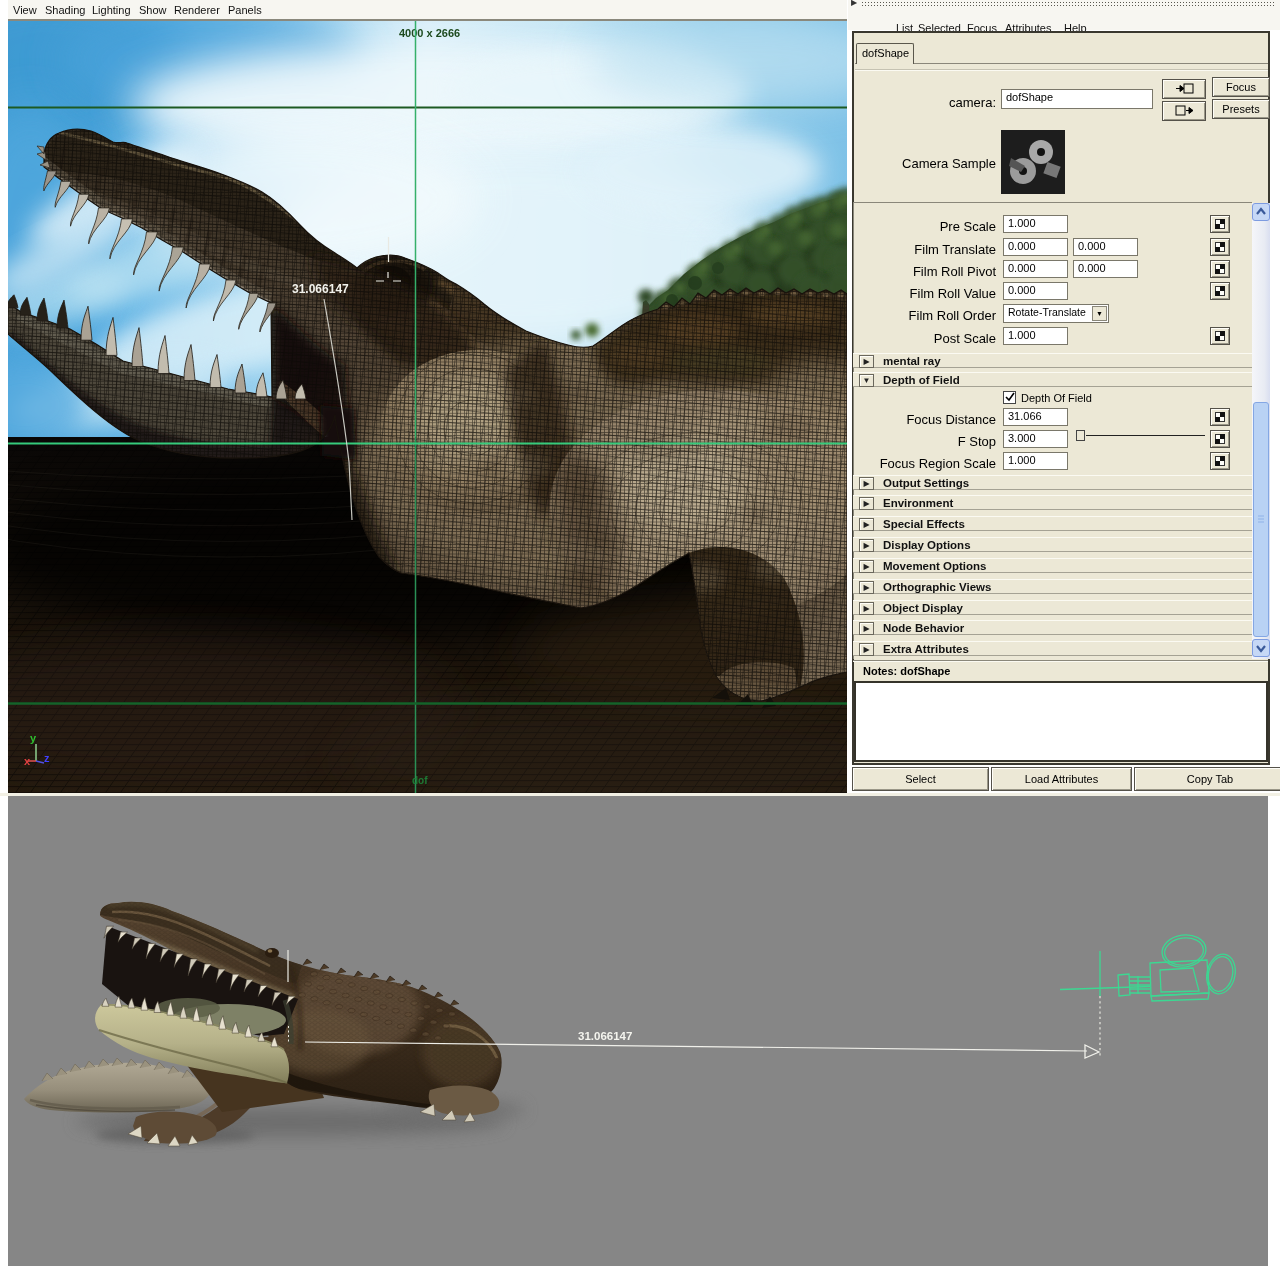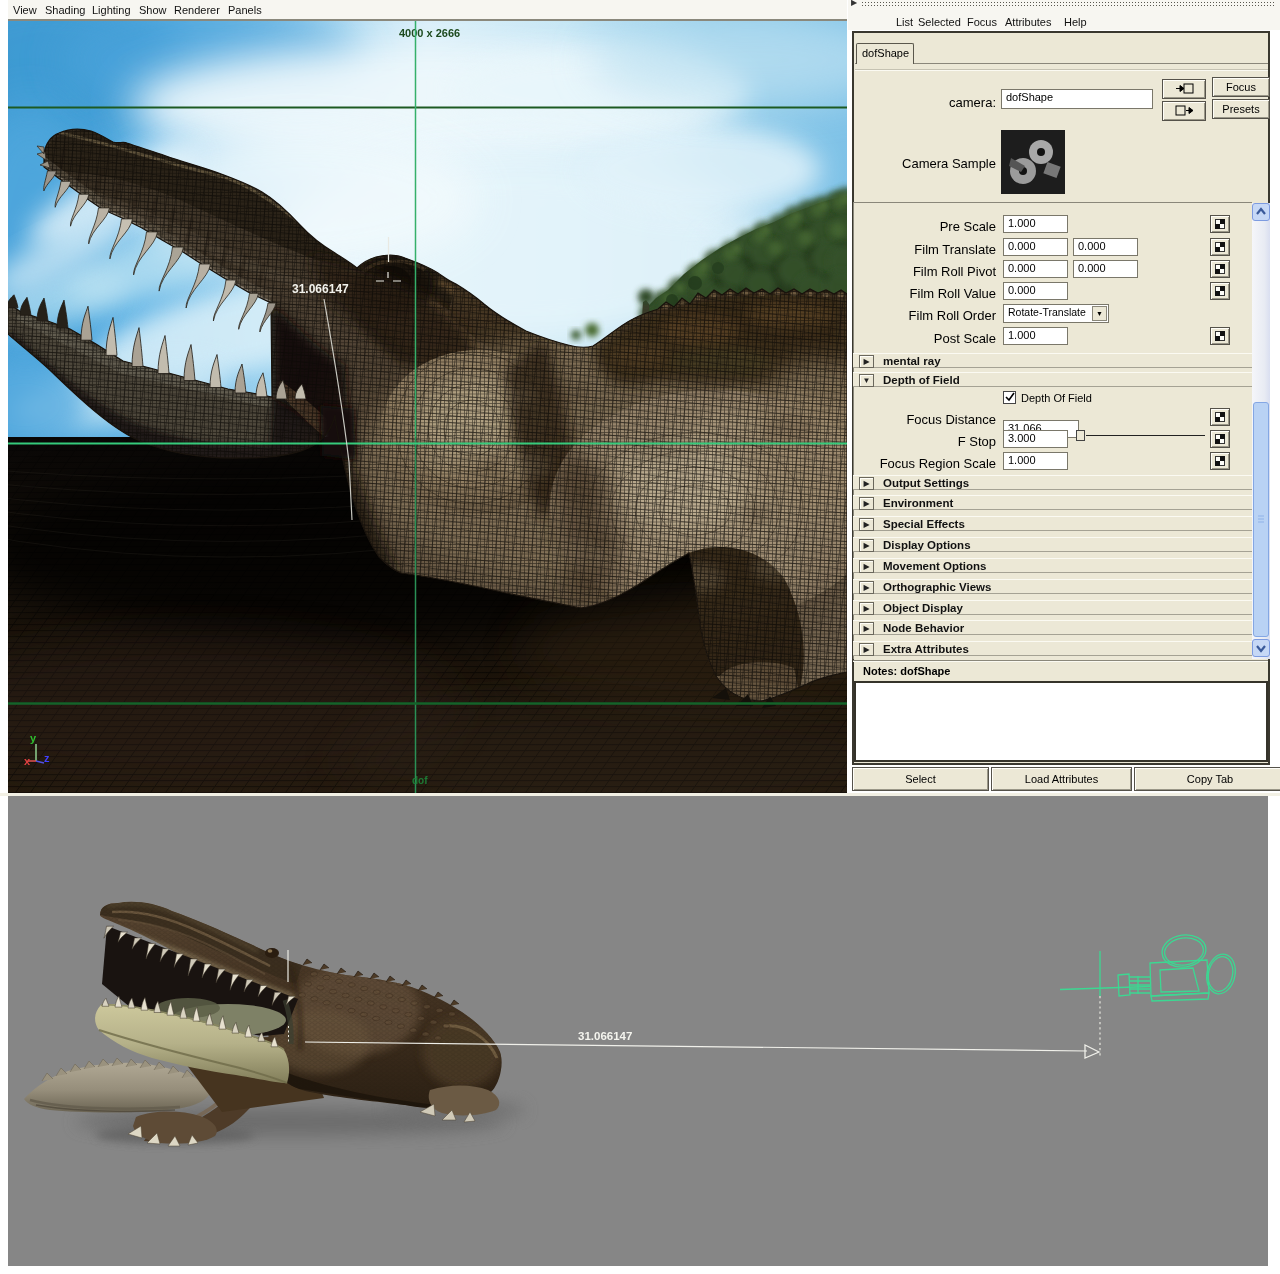"List" #rpmenu span { top: 8px -> 14px }
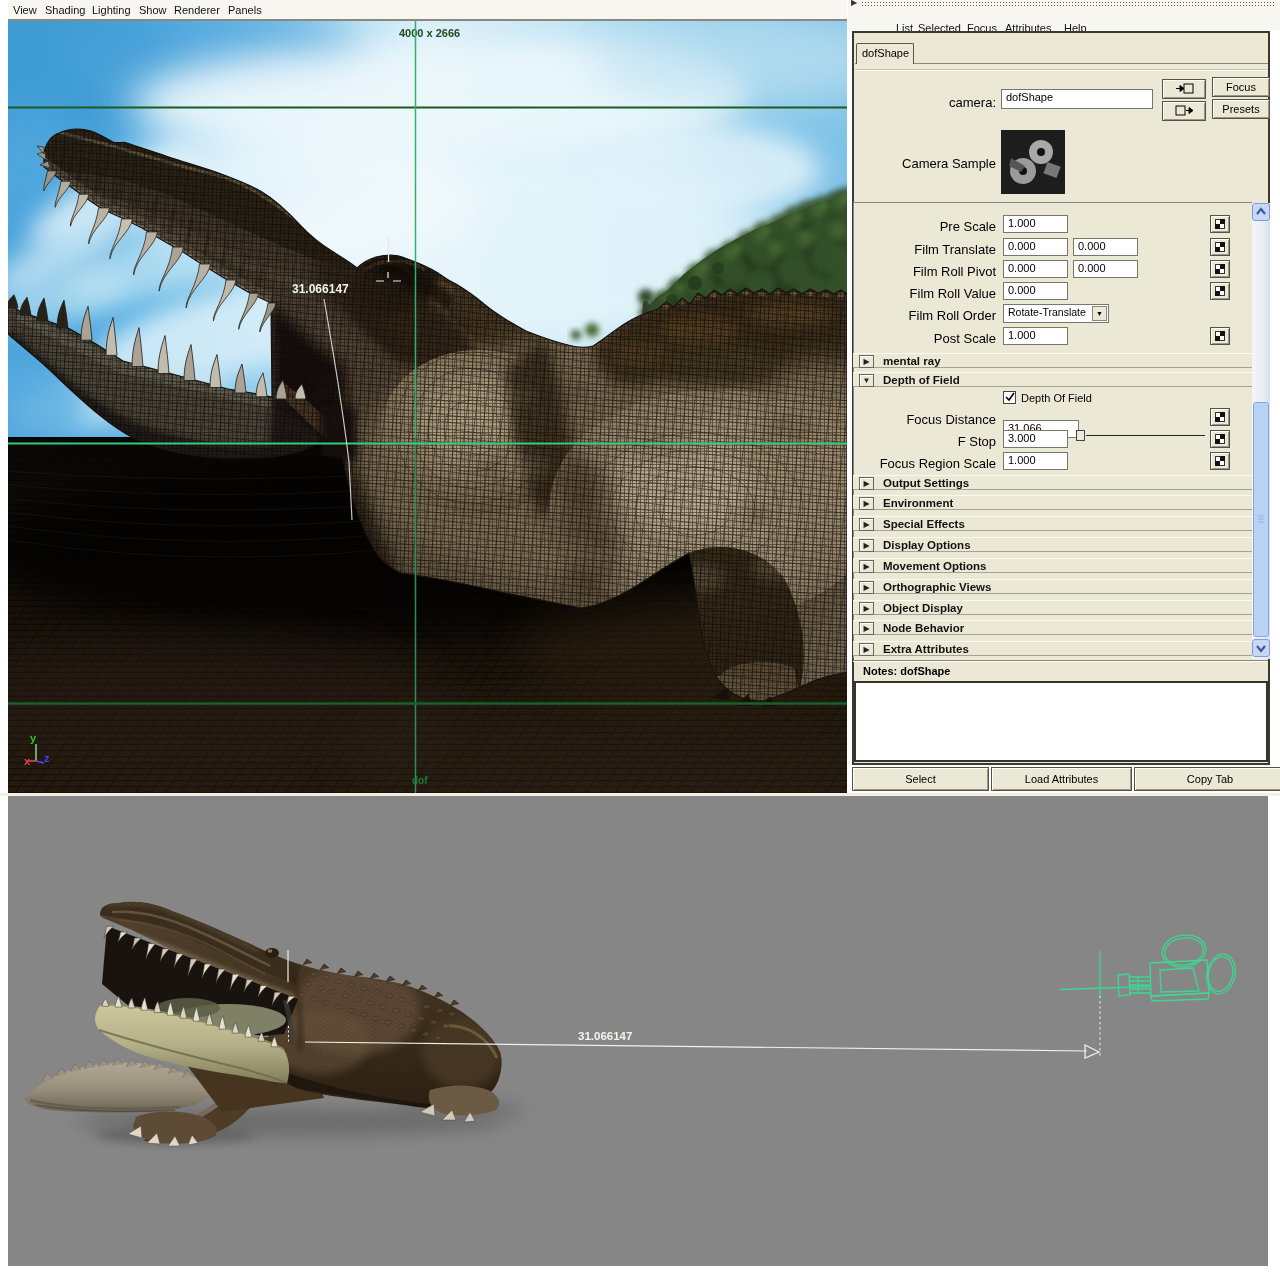"31.066" div.fld { margin-top: 12px -> none; width: 76px -> 65px }
